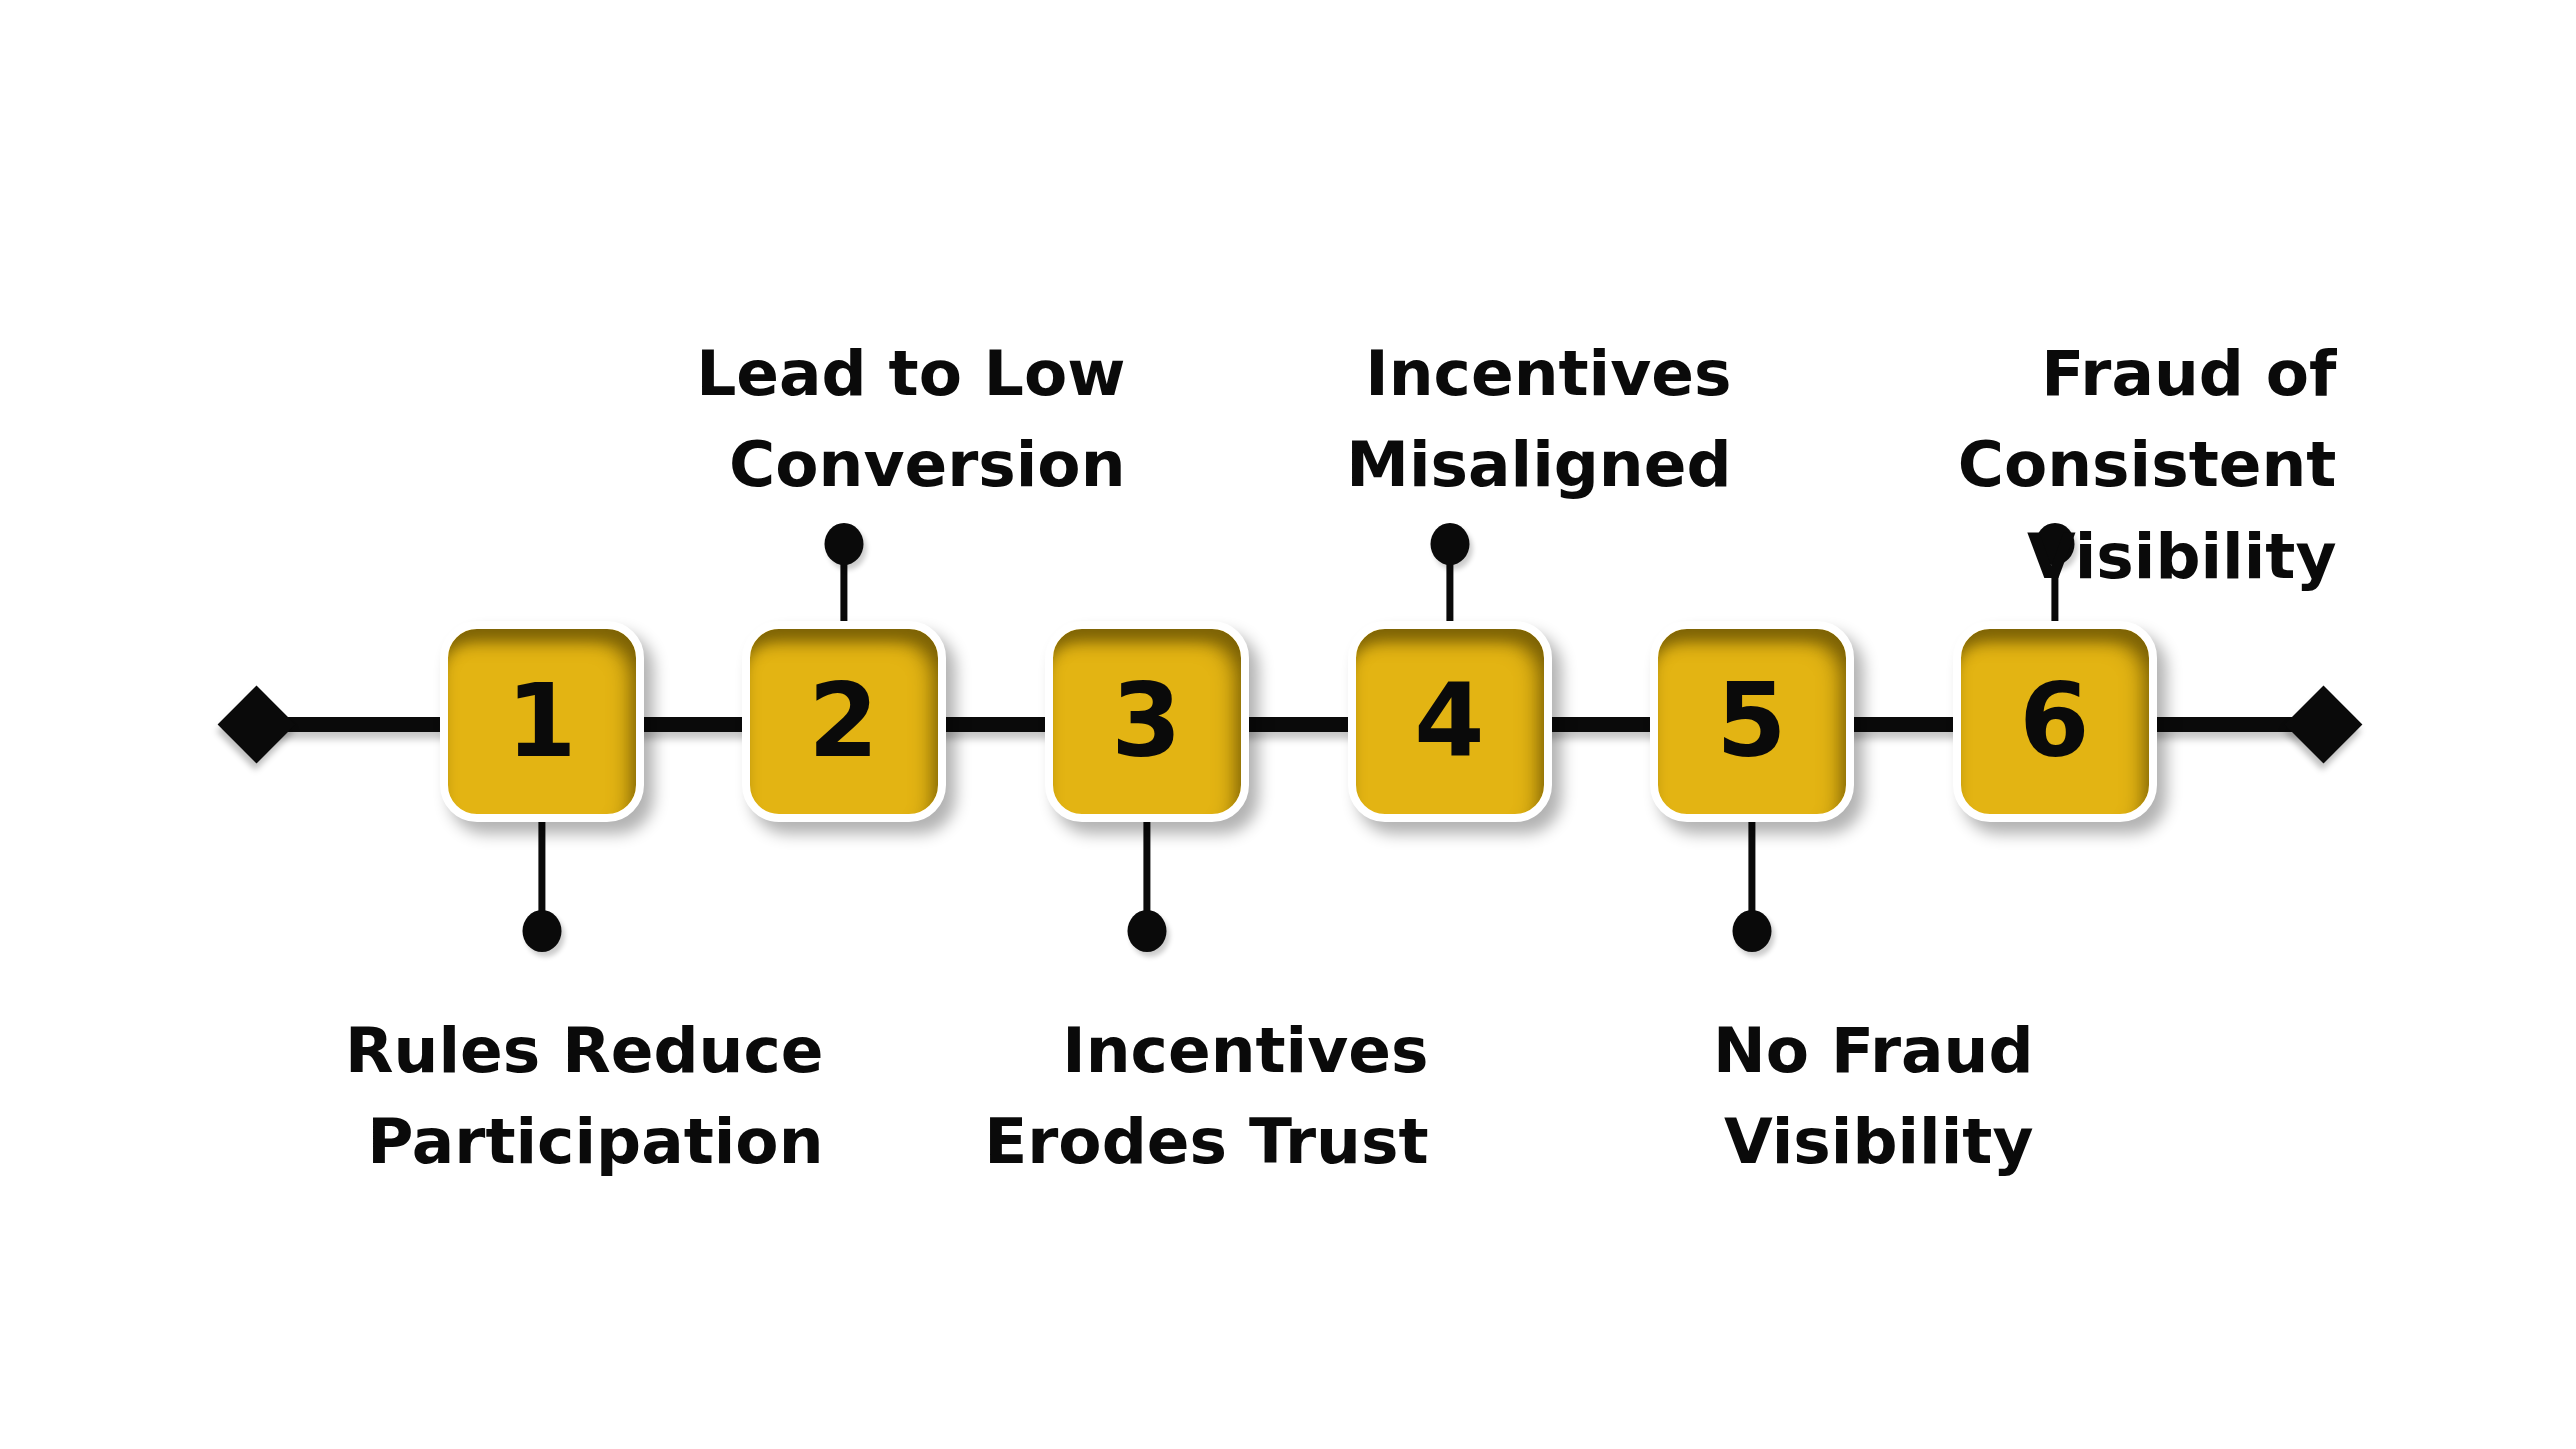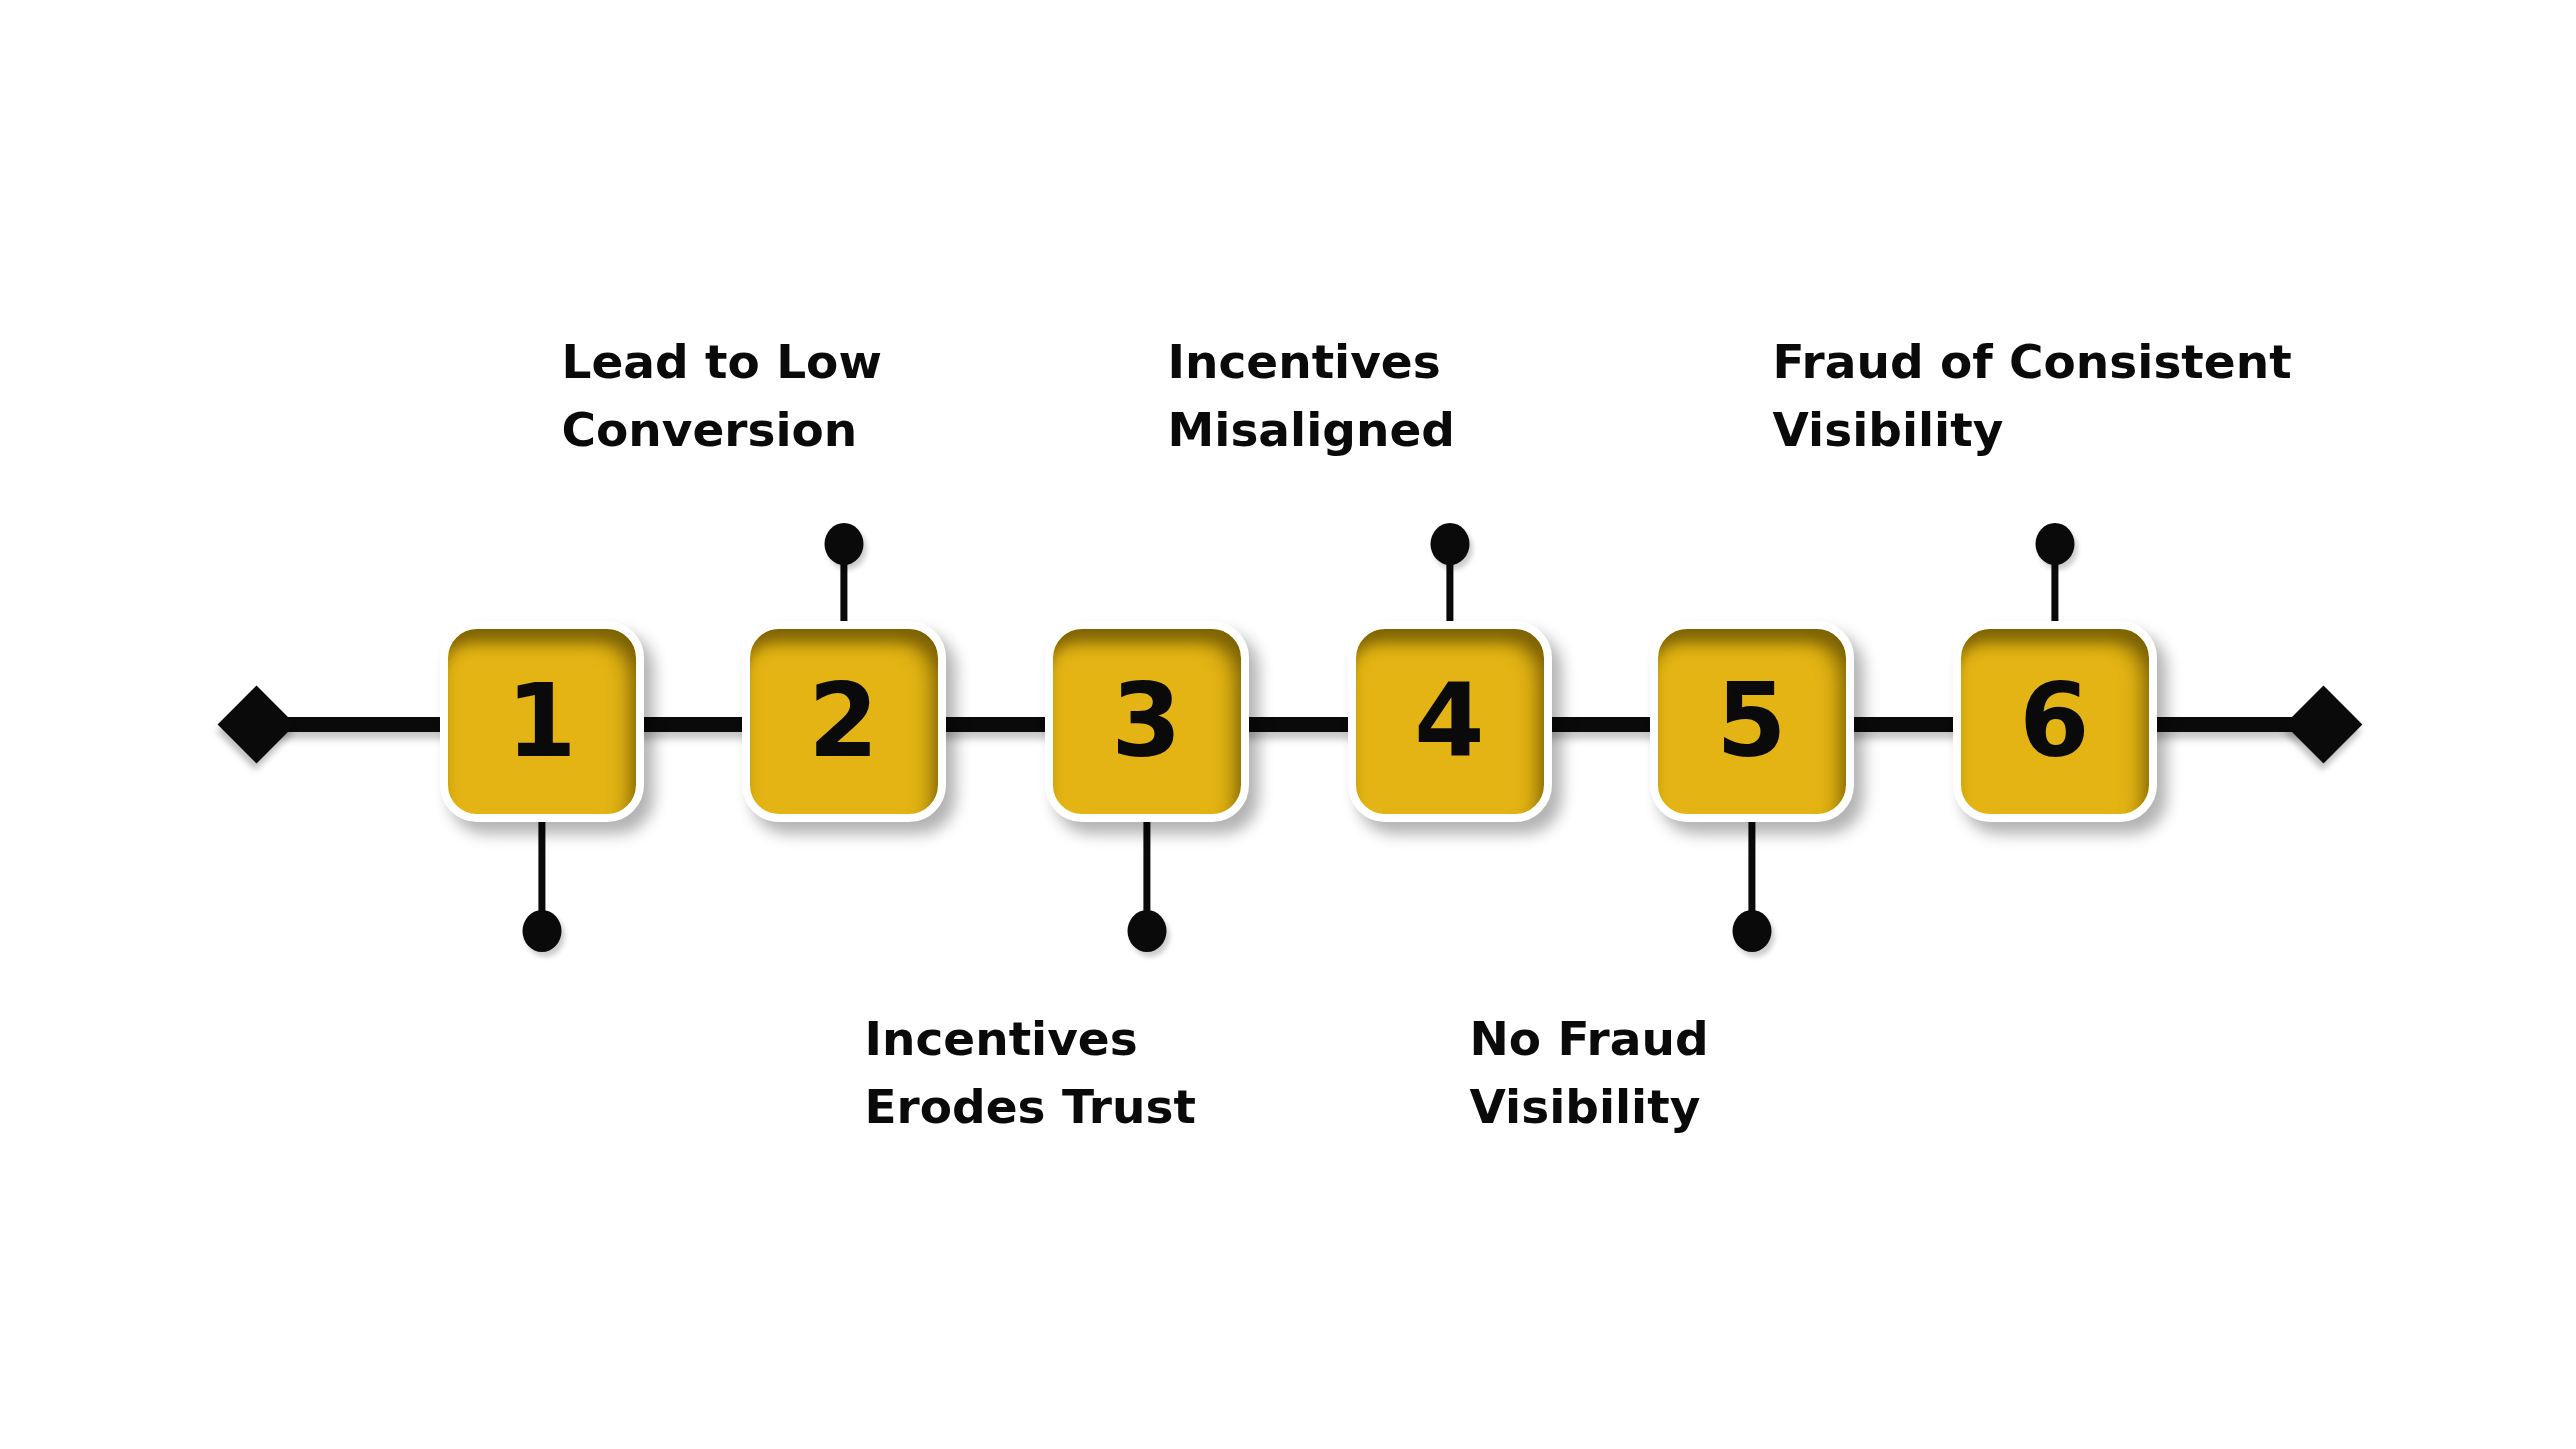"Lead to Low" .step-label { font-size: 47px -> 63px; text-align: left -> right }
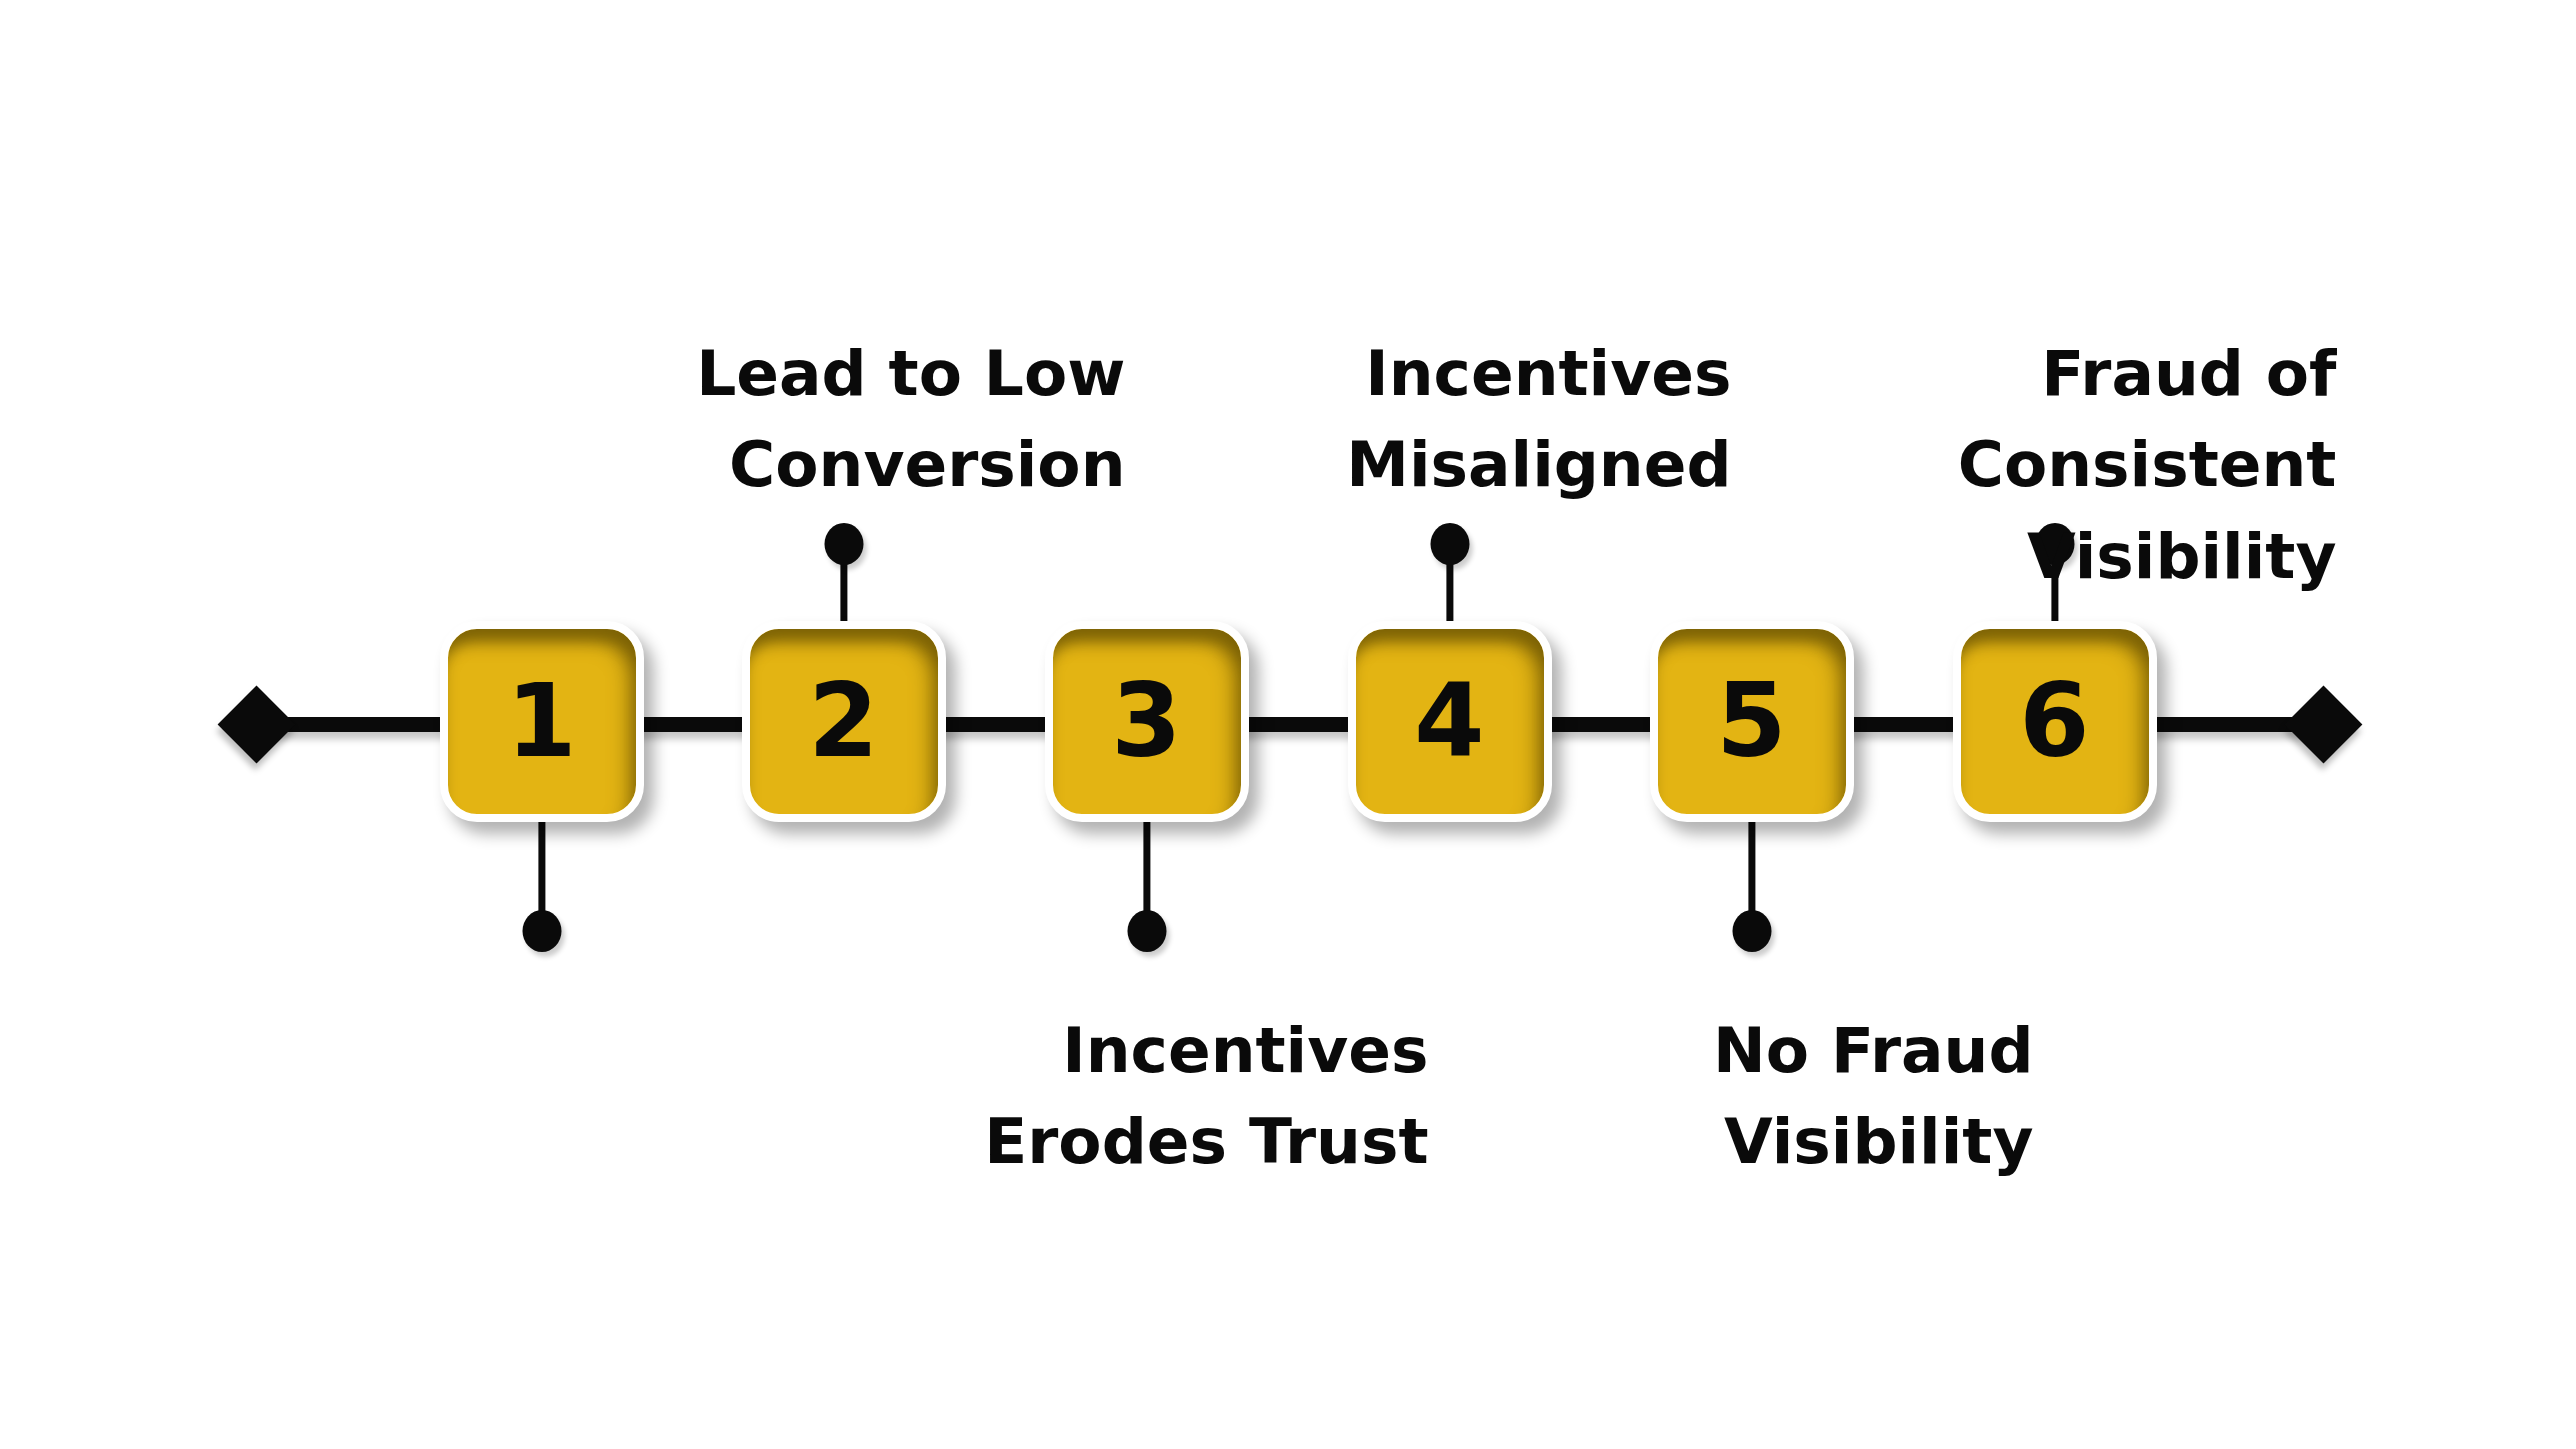"Rules Reduce" div.step-label { html: none -> <div>Rules Reduce Participation</div> }
